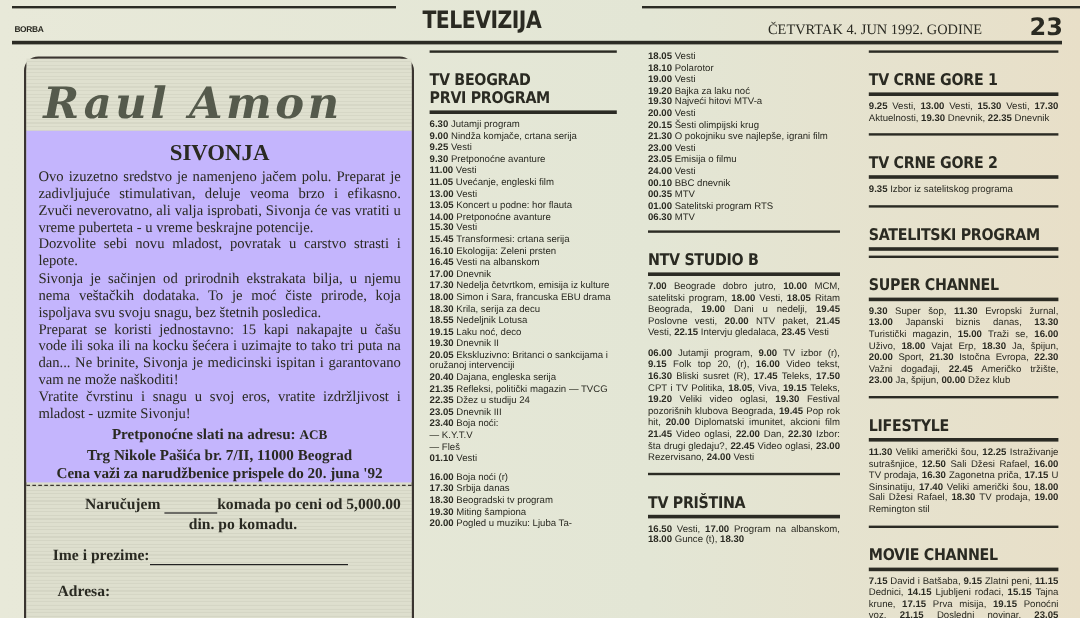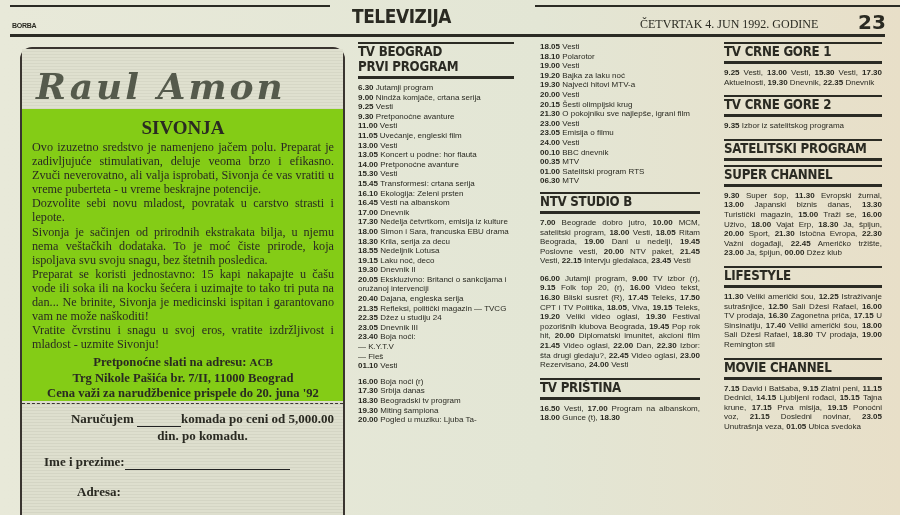"TV BEOGRAD" .hd-box { padding-top: 0 -> 16px }
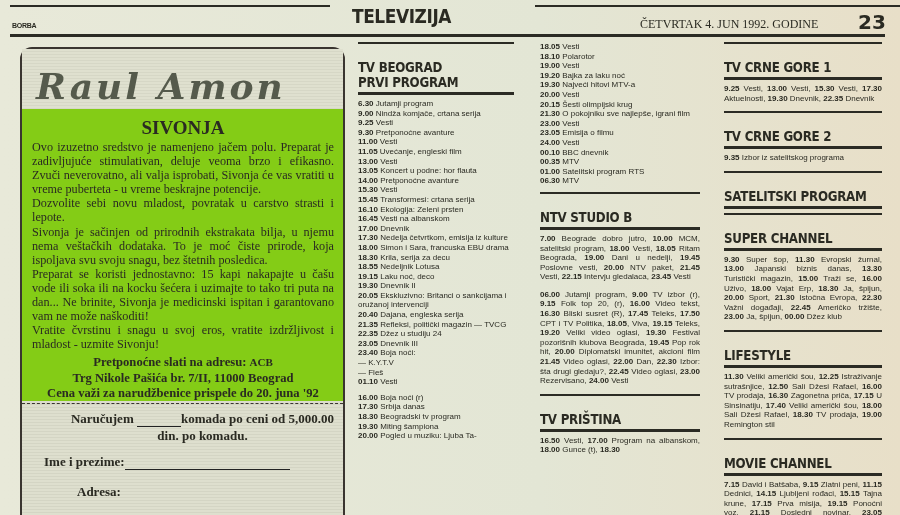"SIVONJA" .ad-body { background: #84cc16 -> #c4b5fd }
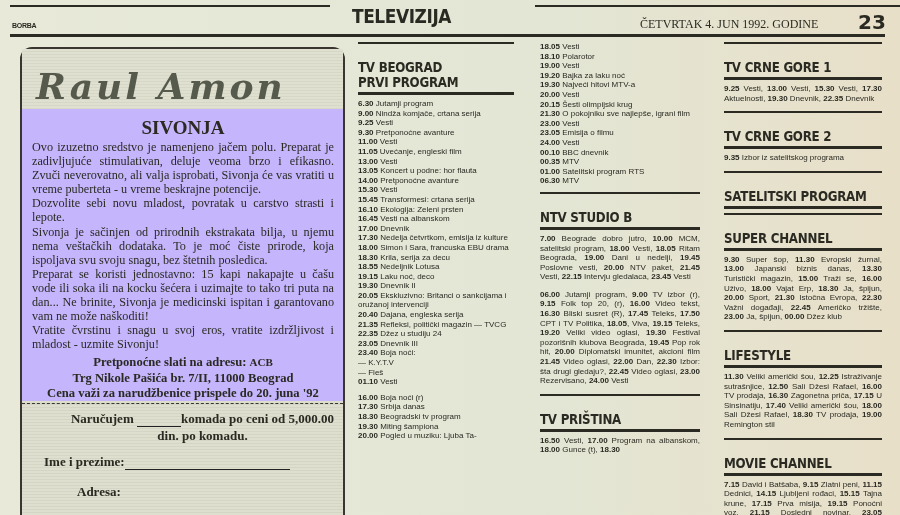"Adresa:" .form-addr { margin-left: 29px -> none }
